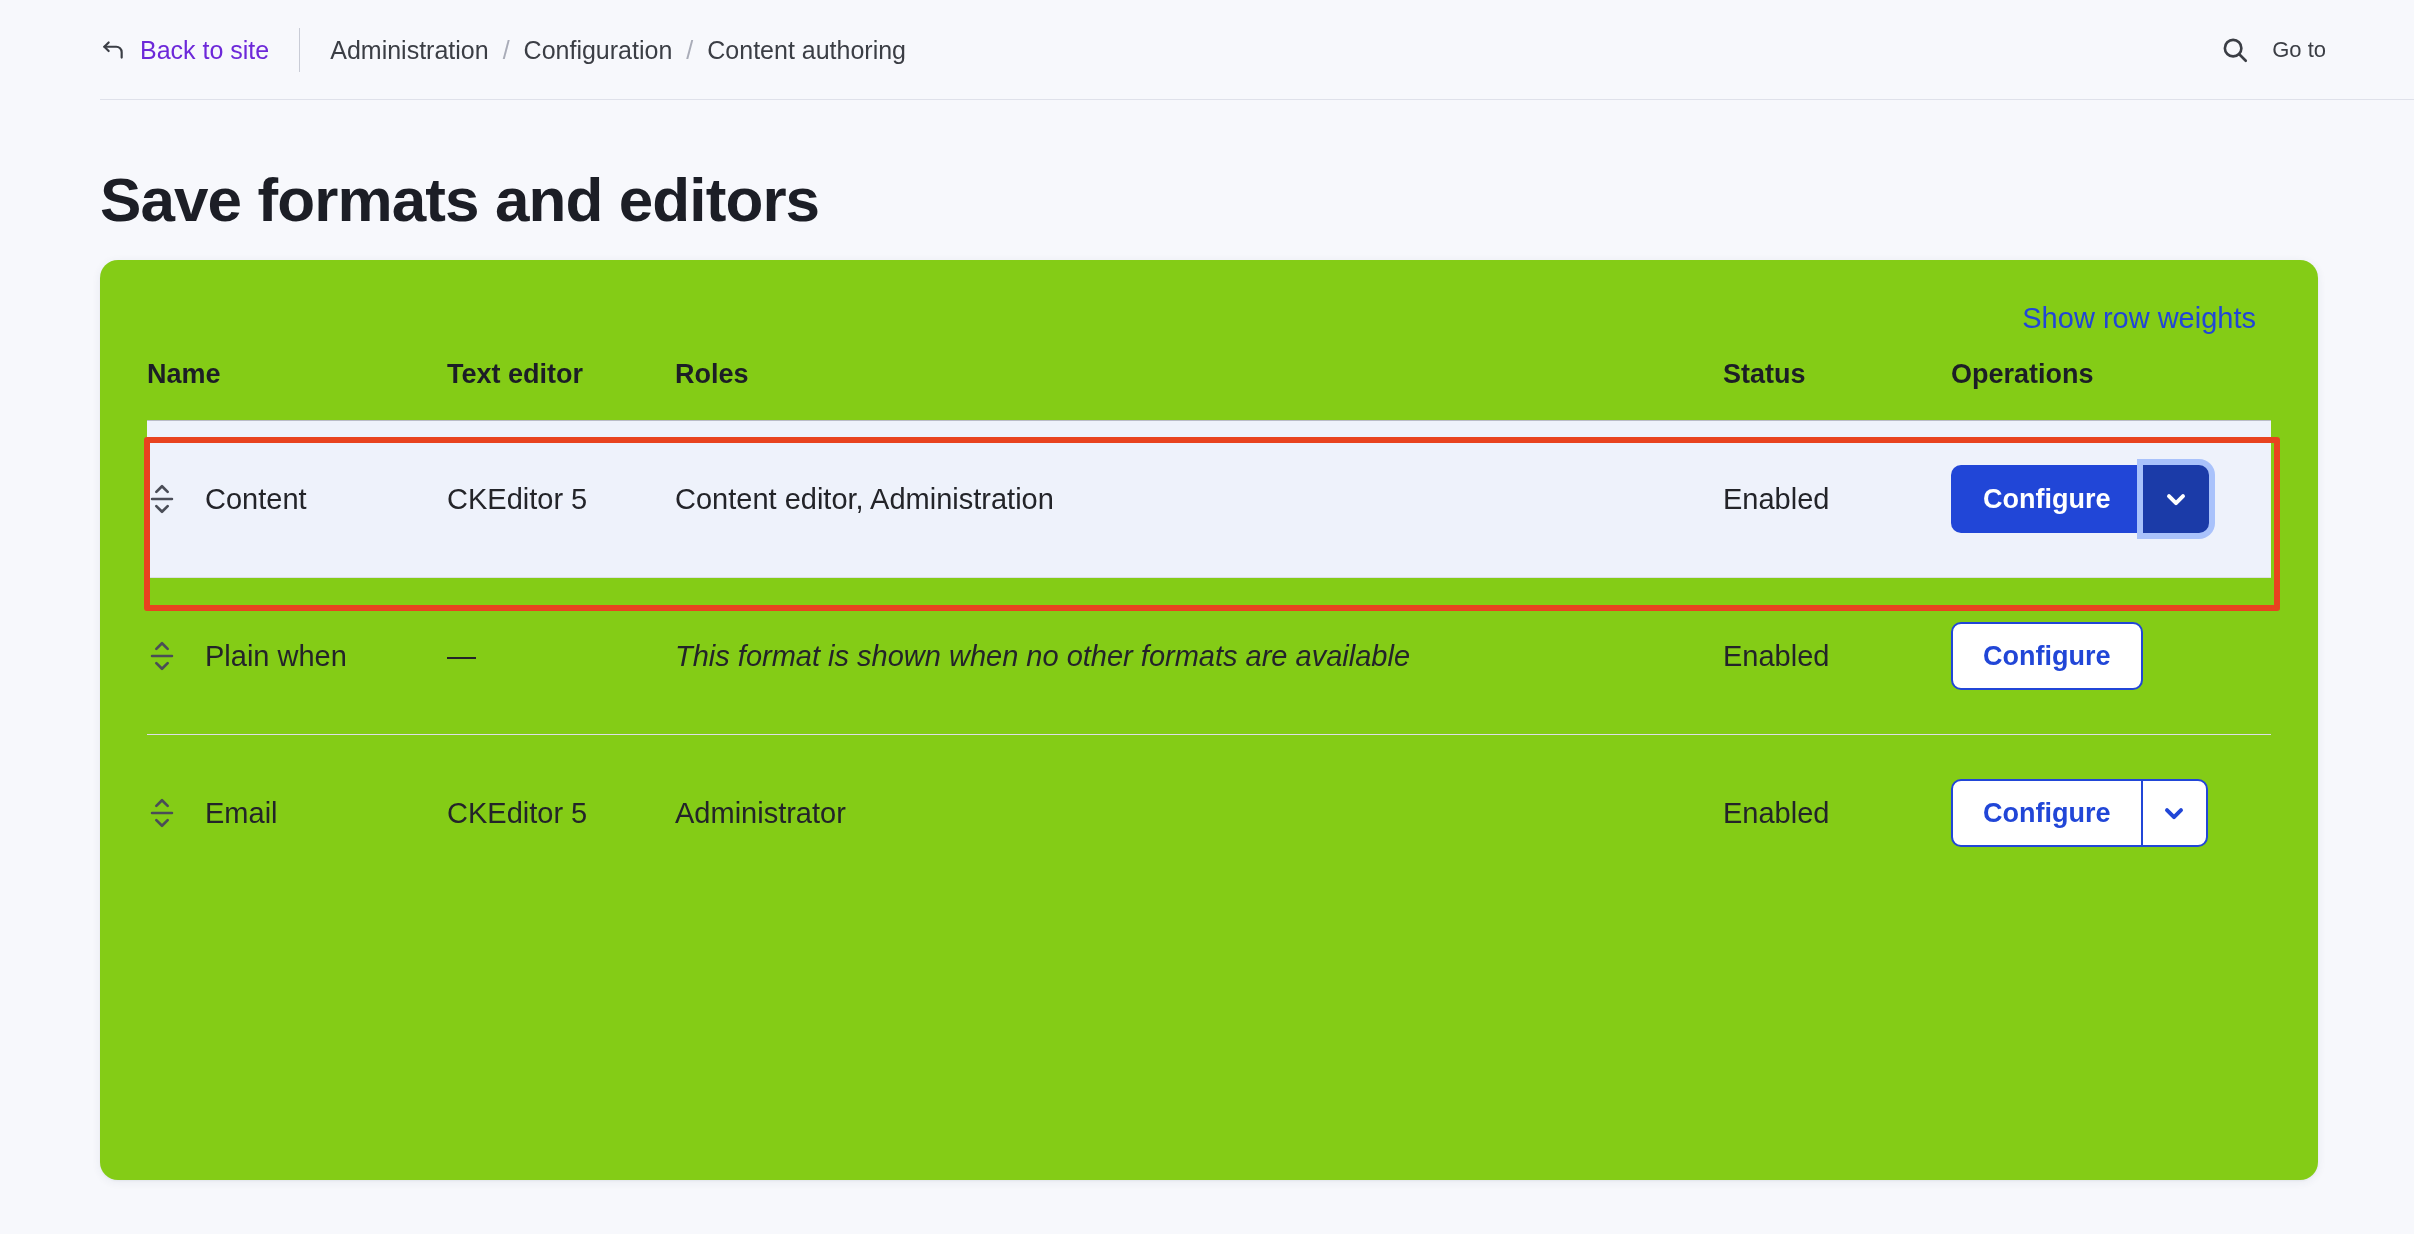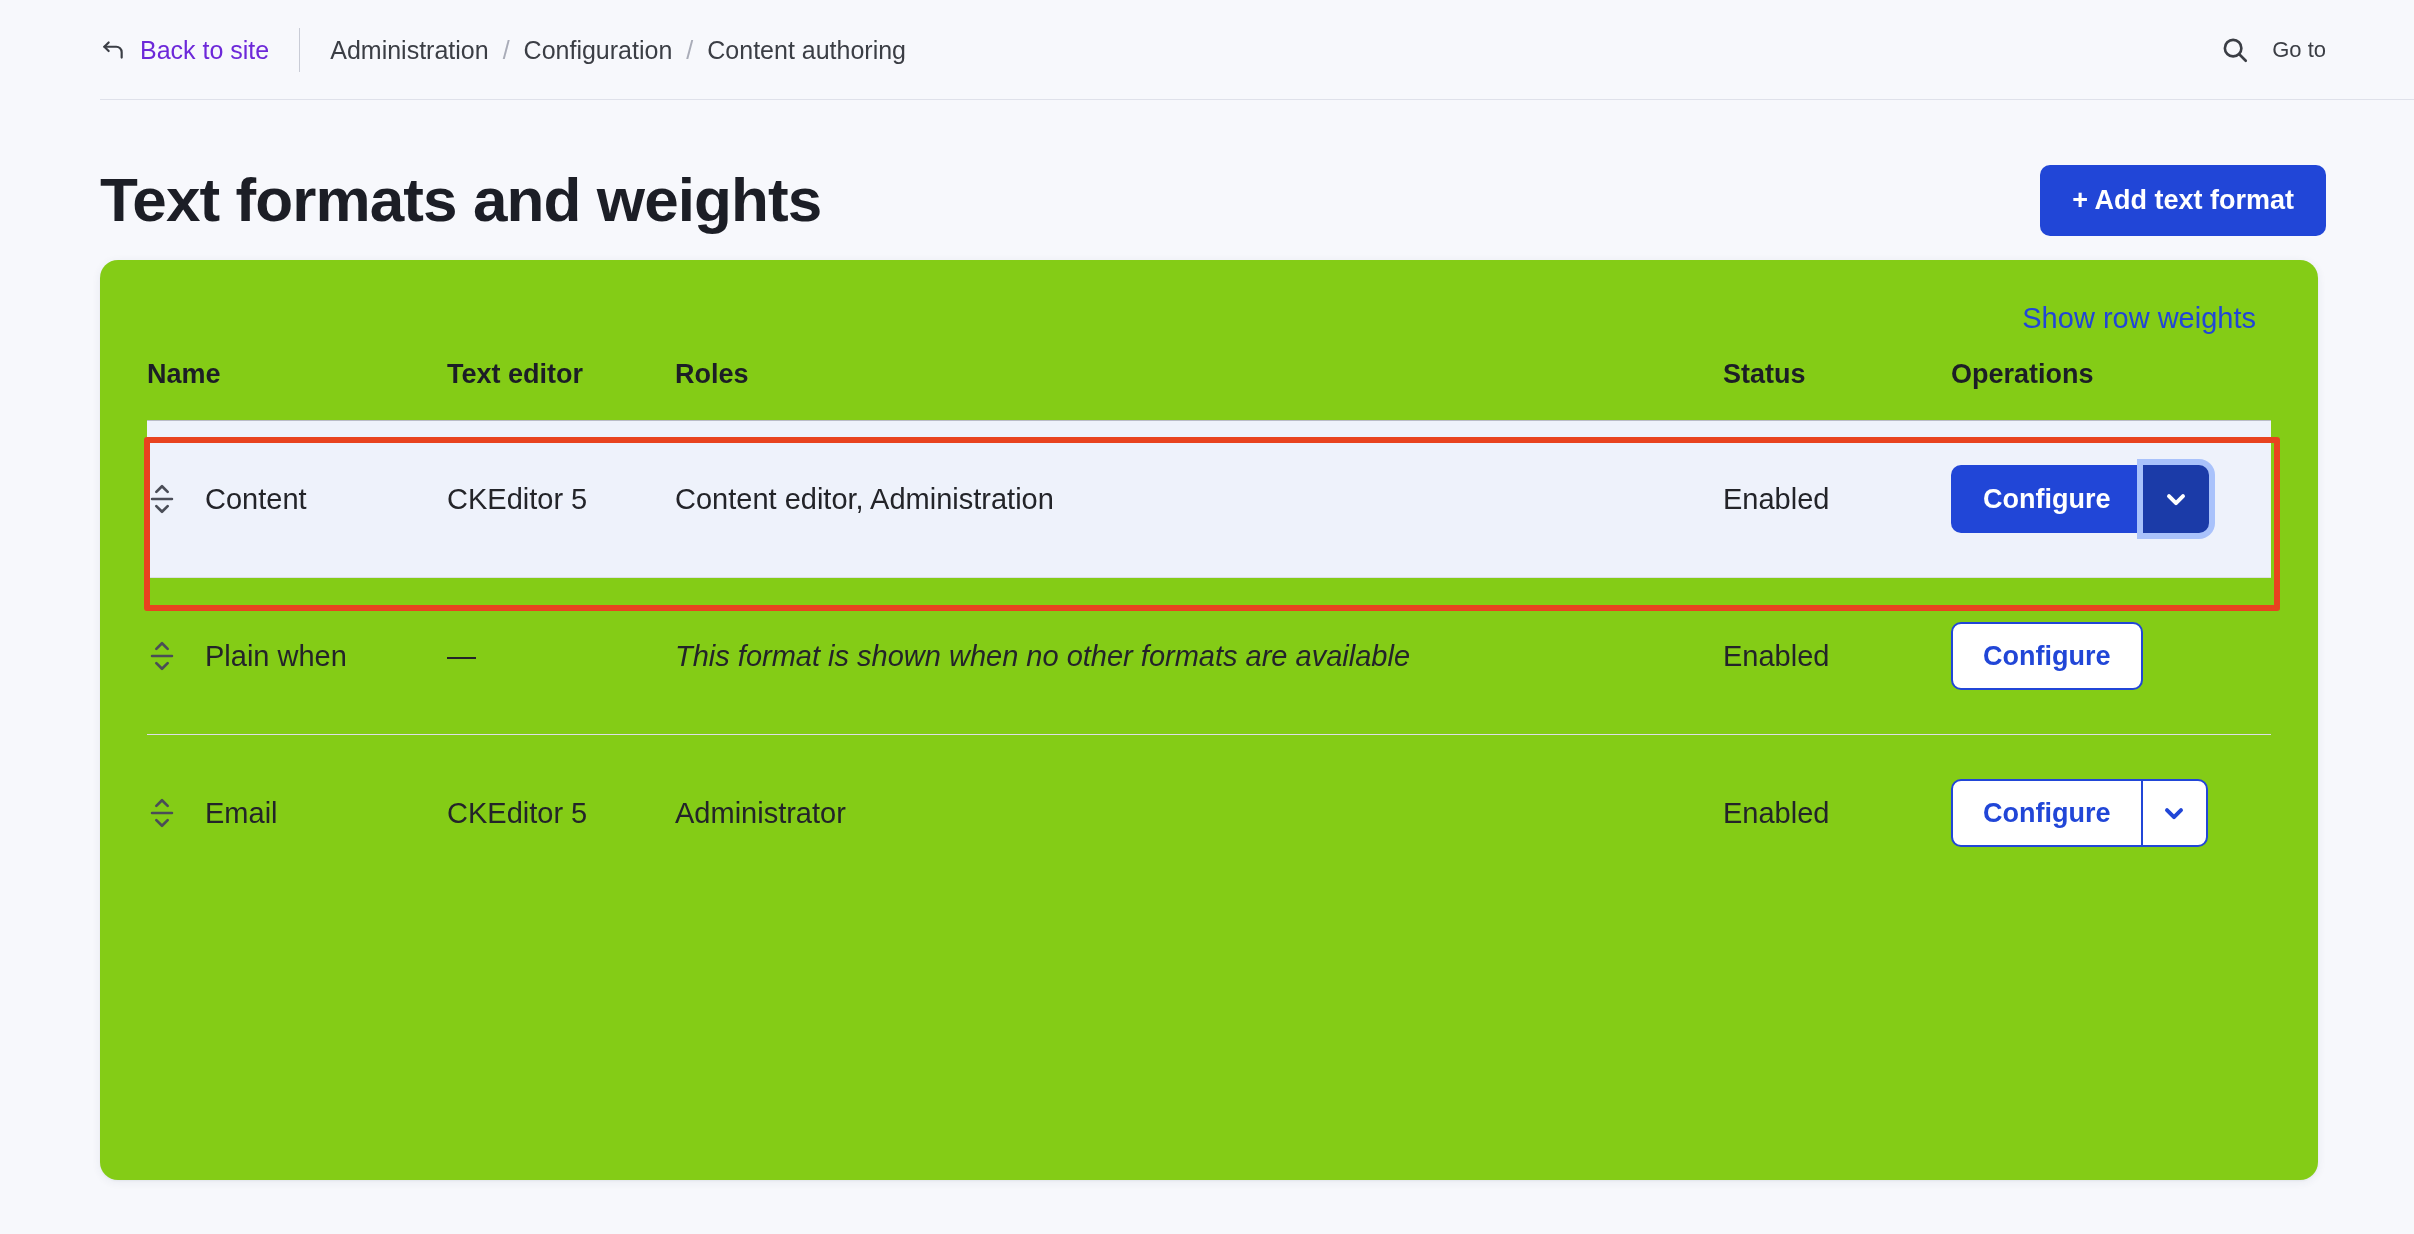"Text formats and weights" h1.page-title { text: Text formats and weights -> Save formats and editors }
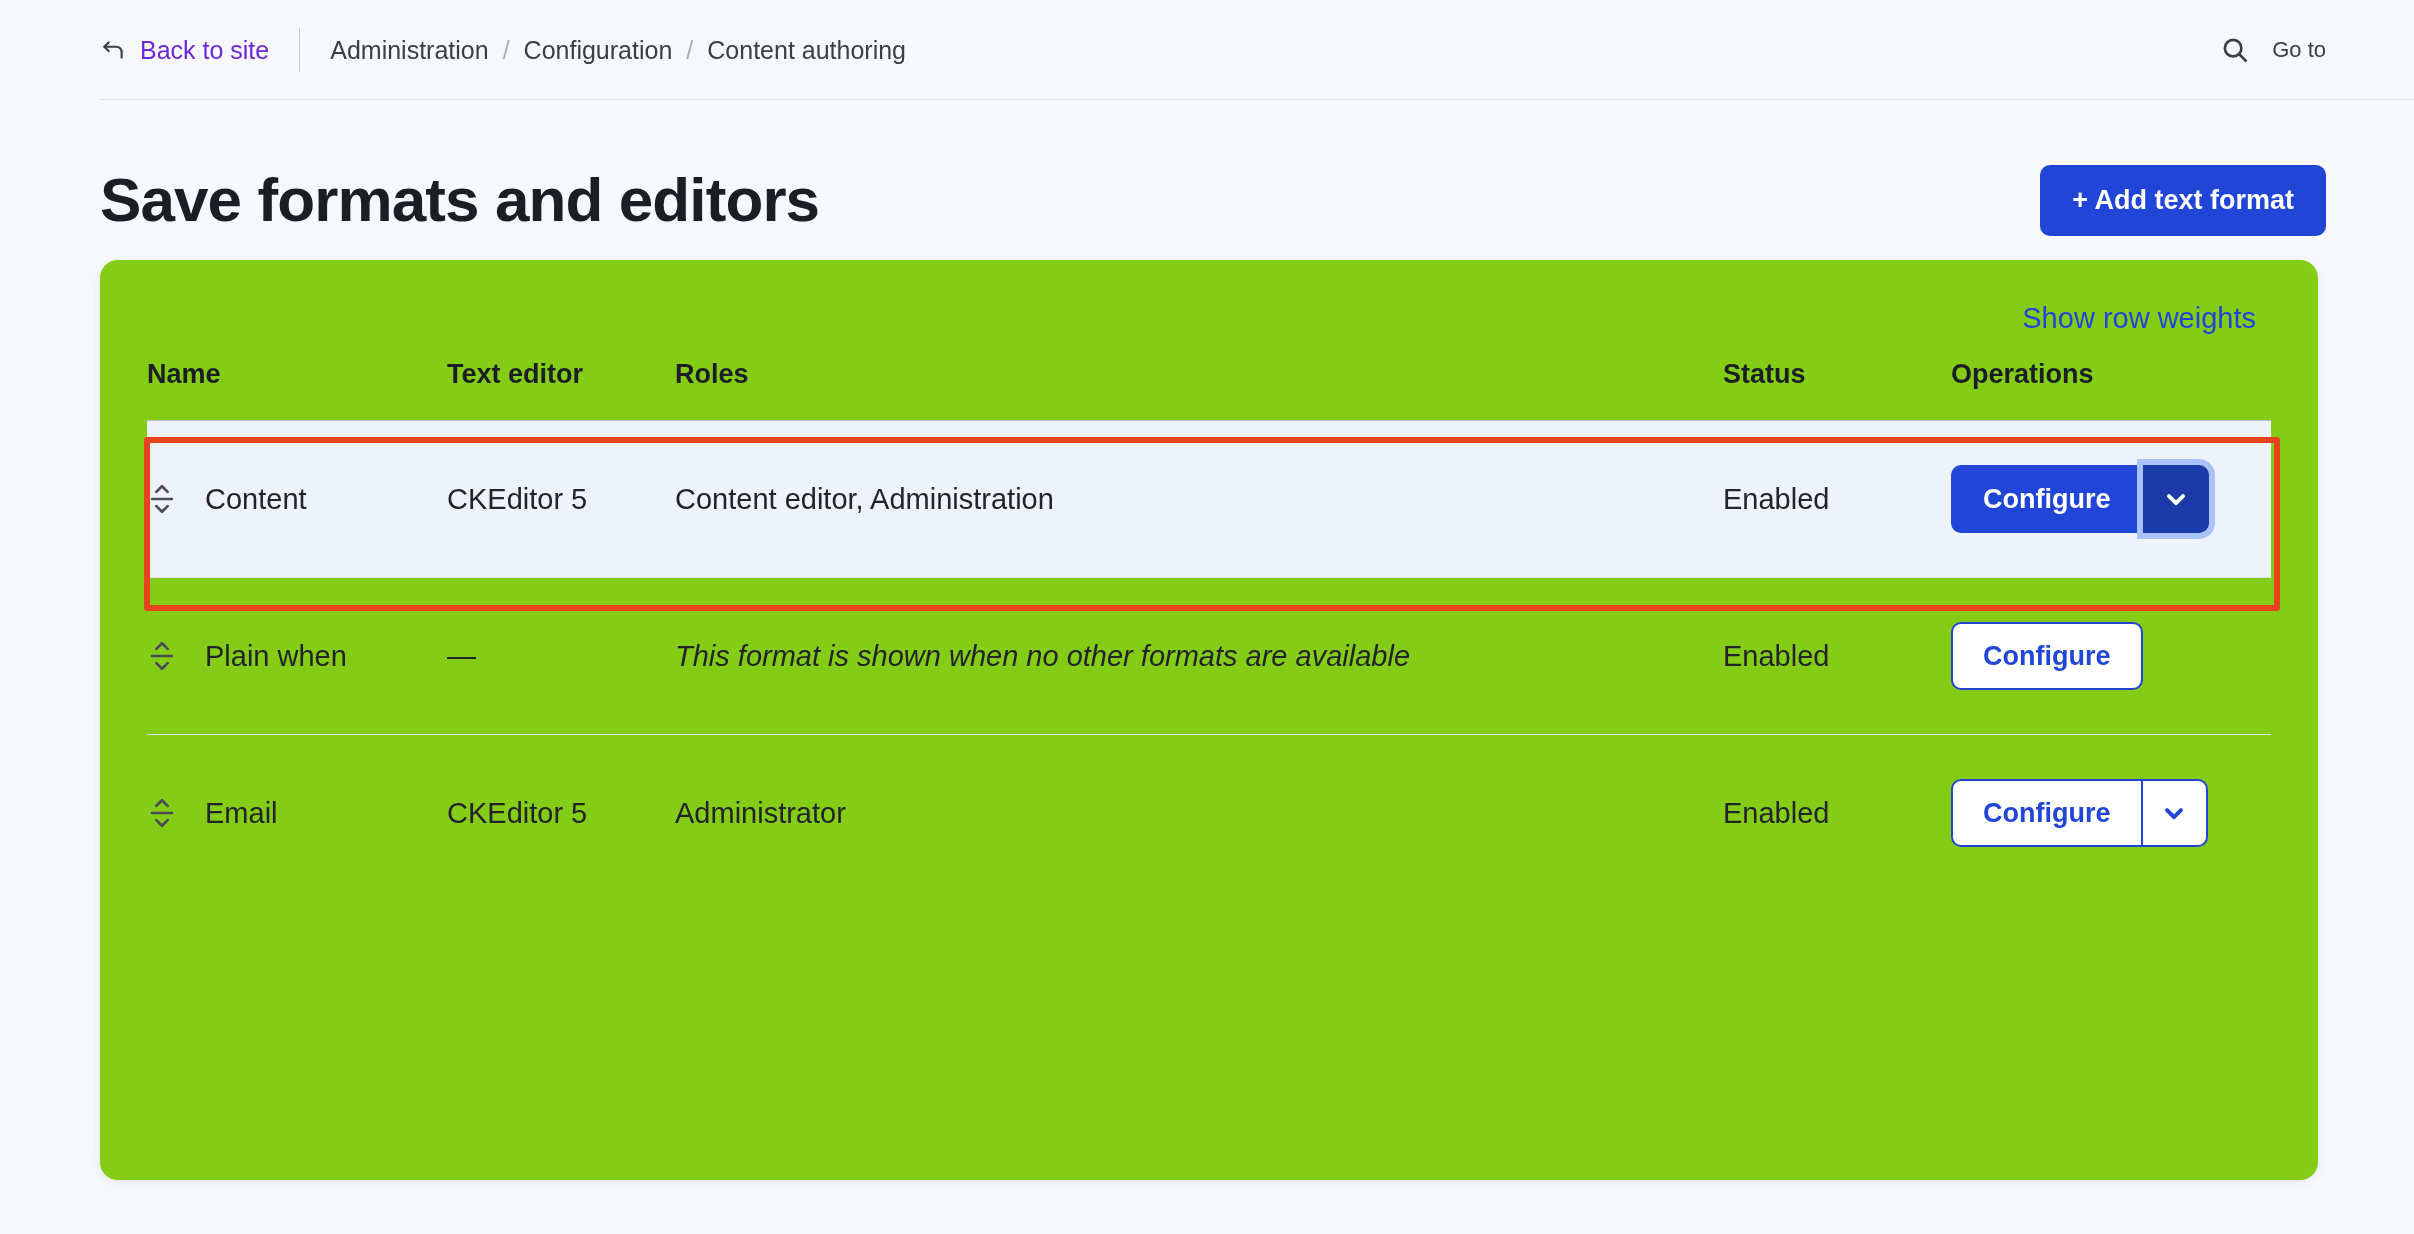"+ Add text format" button.btn-primary { html: <button>+ Add text format</button> -> none }
